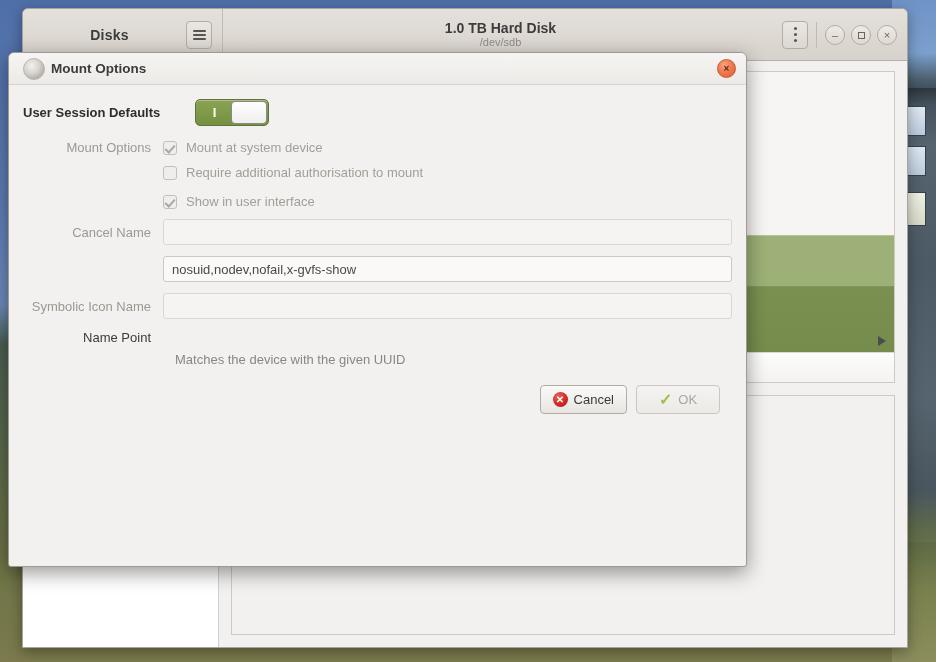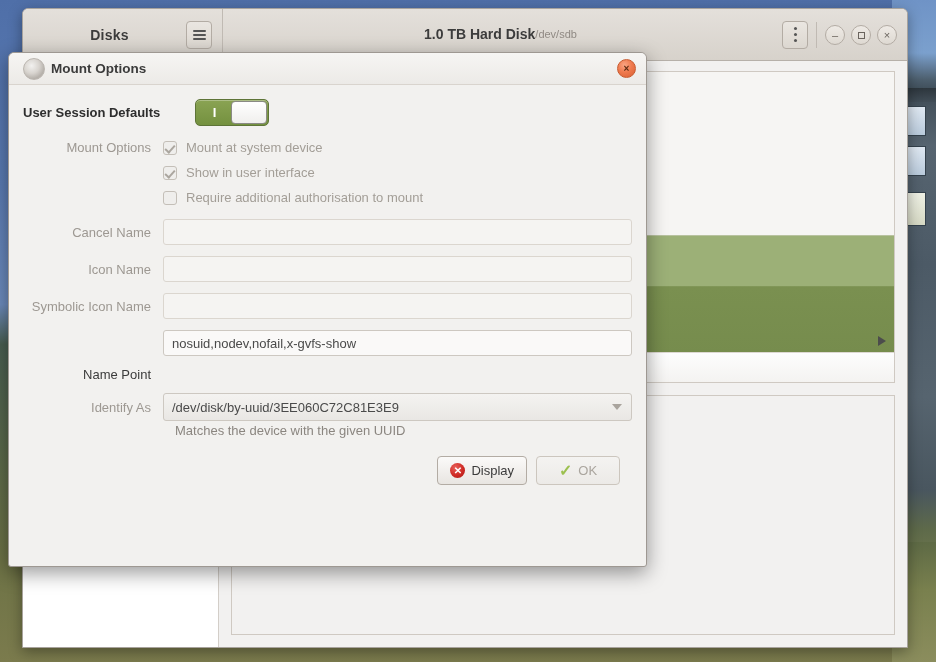"1.0 TB Hard Disk" .hb-center { flex-direction: row -> column }
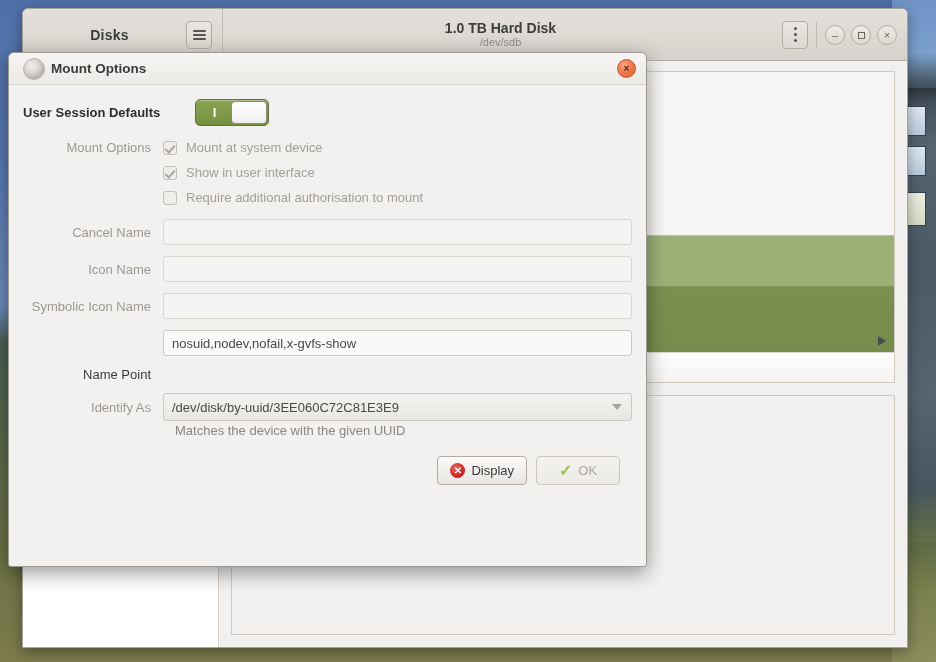"Mount Options" #dialog { width: 639px -> 739px }
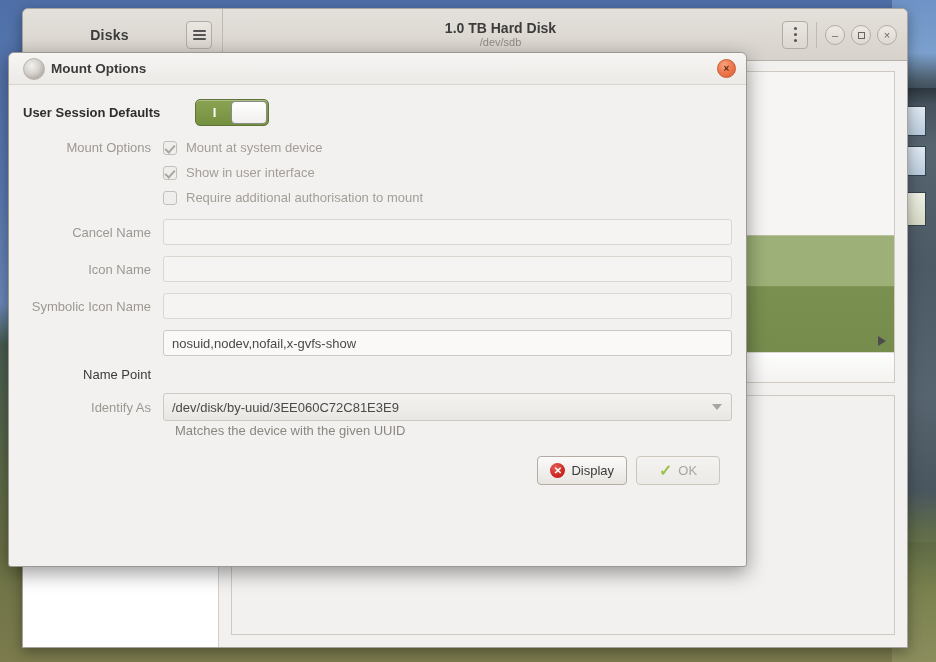"Show in user interface" div.cbrow { order: before "Require additional authorisation to" -> after "Require additional authorisation to" }
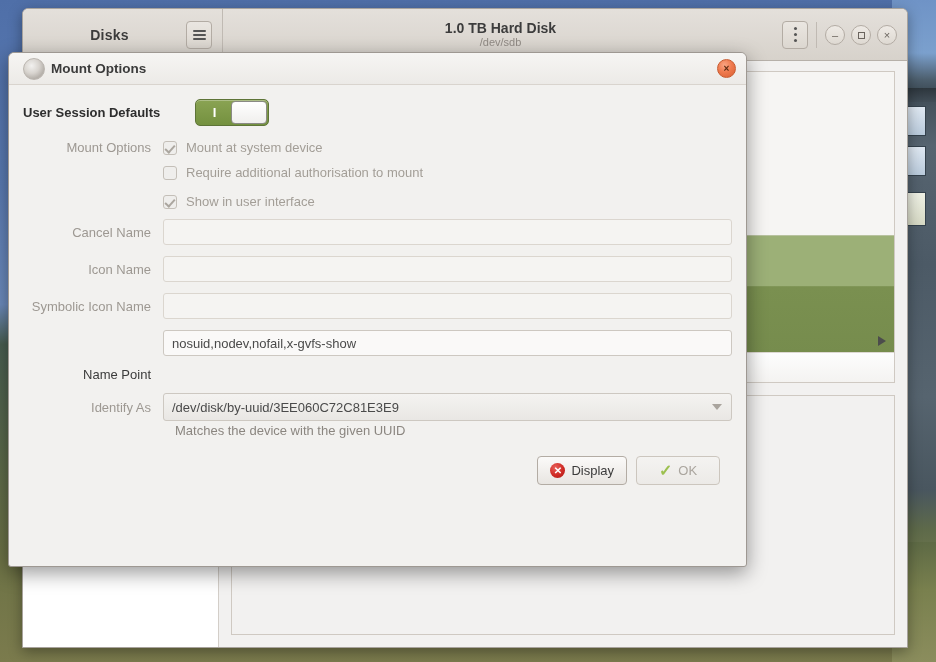"Icon Name" div.row { html: <div> <div>Icon Name</div> <input> </div> -> none }
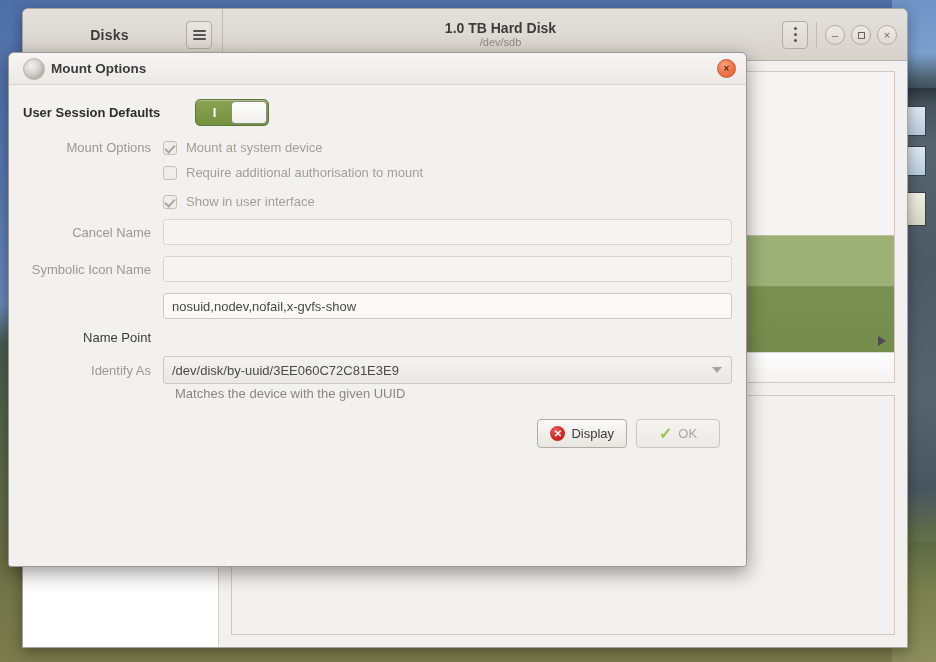"Symbolic Icon Name" div.row { order: before "nosuid,nodev,nofail,x-gvfs-show" -> after "nosuid,nodev,nofail,x-gvfs-show" }
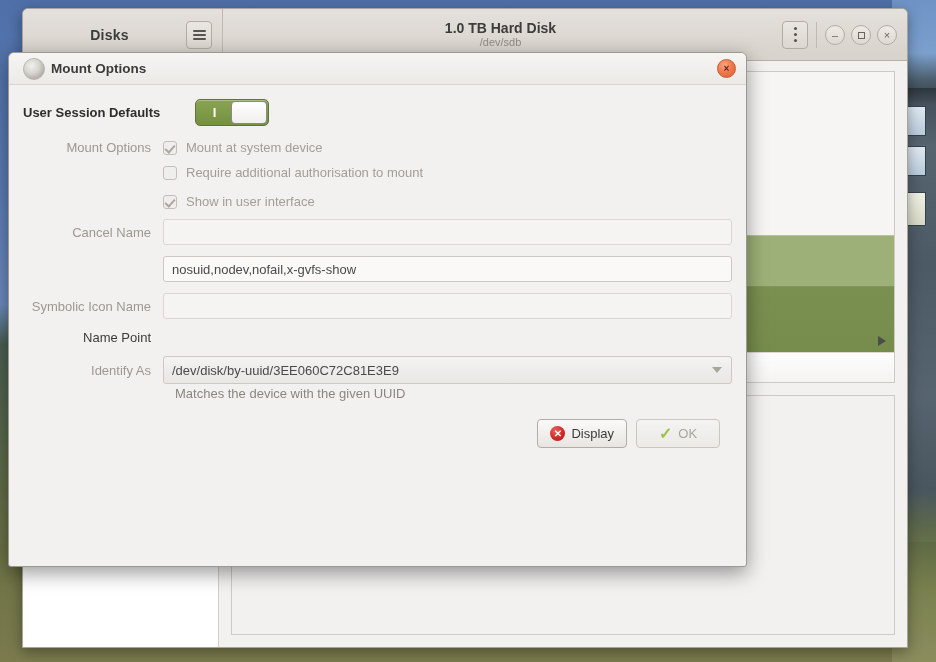"Identify As" div.row { html: <div> <div>Identify As</div> <div> <span>/dev/disk/by-uuid/3EE060C72C81E3E9</span> <span></span> </div> </div> -> none }
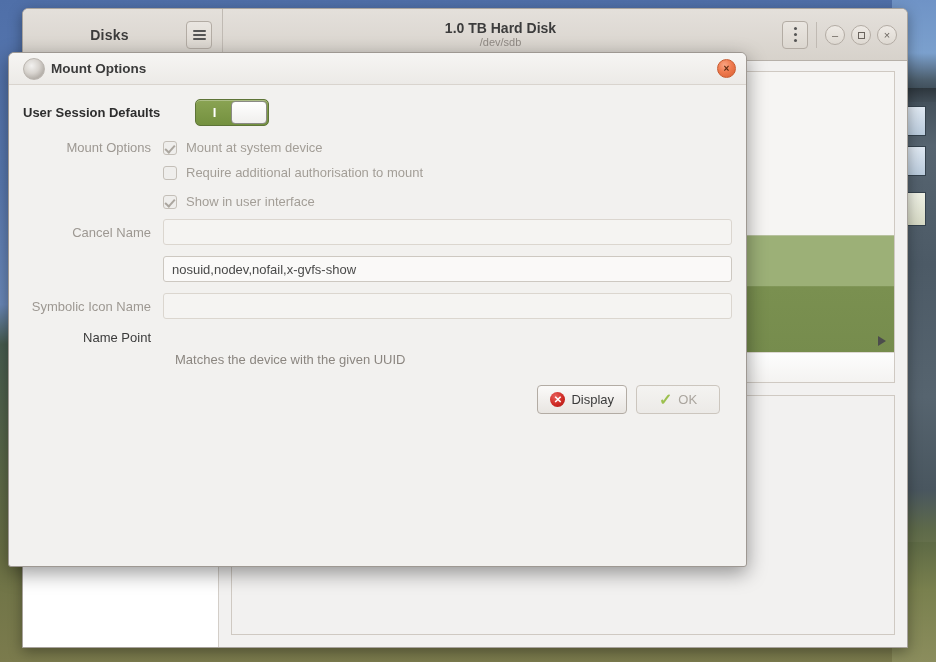"Display" span { text: Display -> Cancel }
